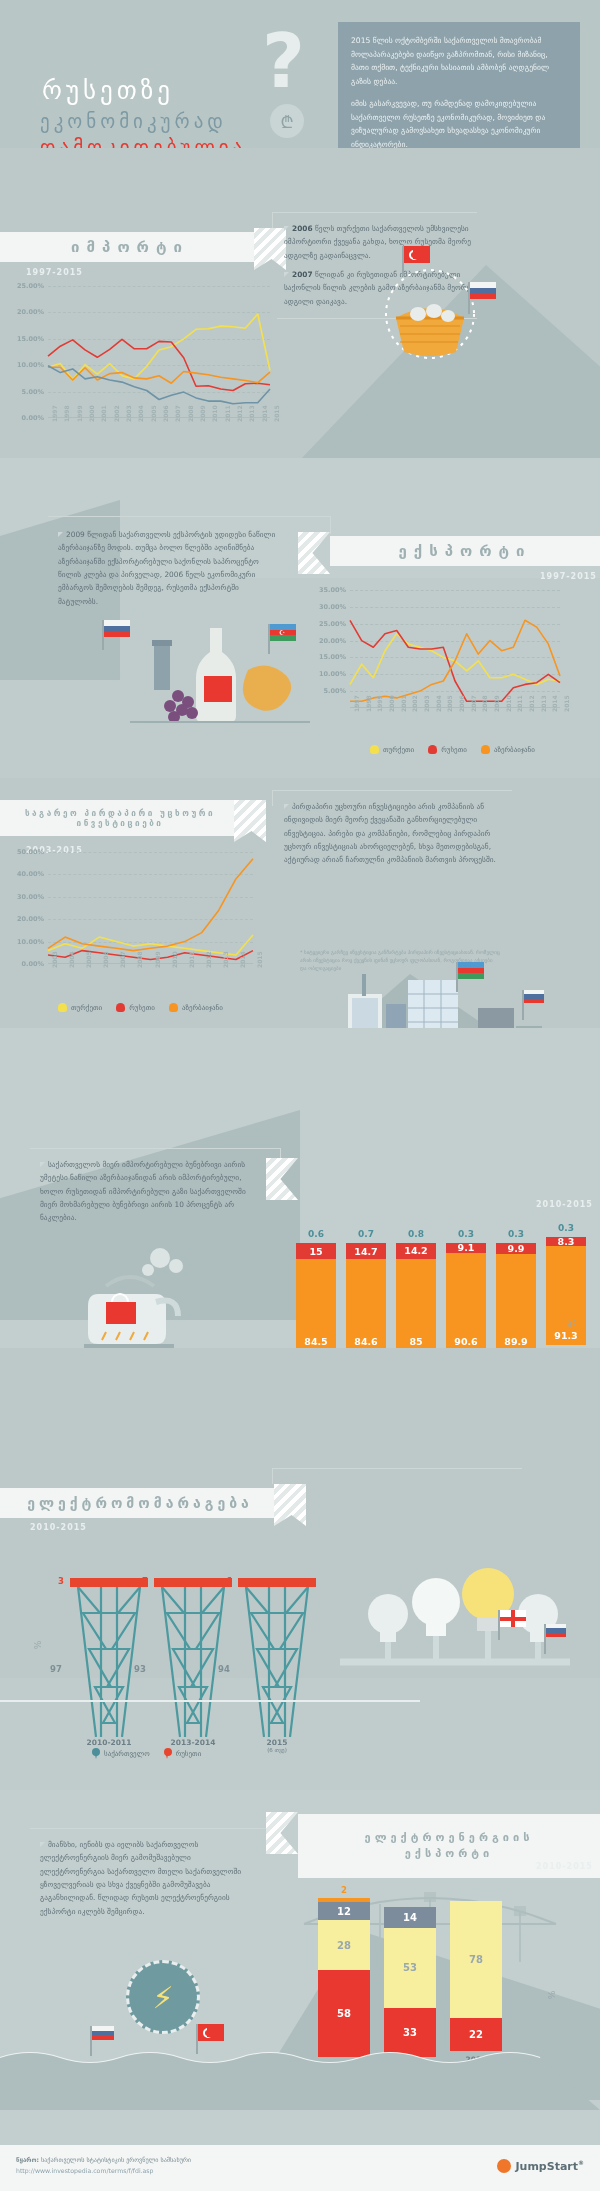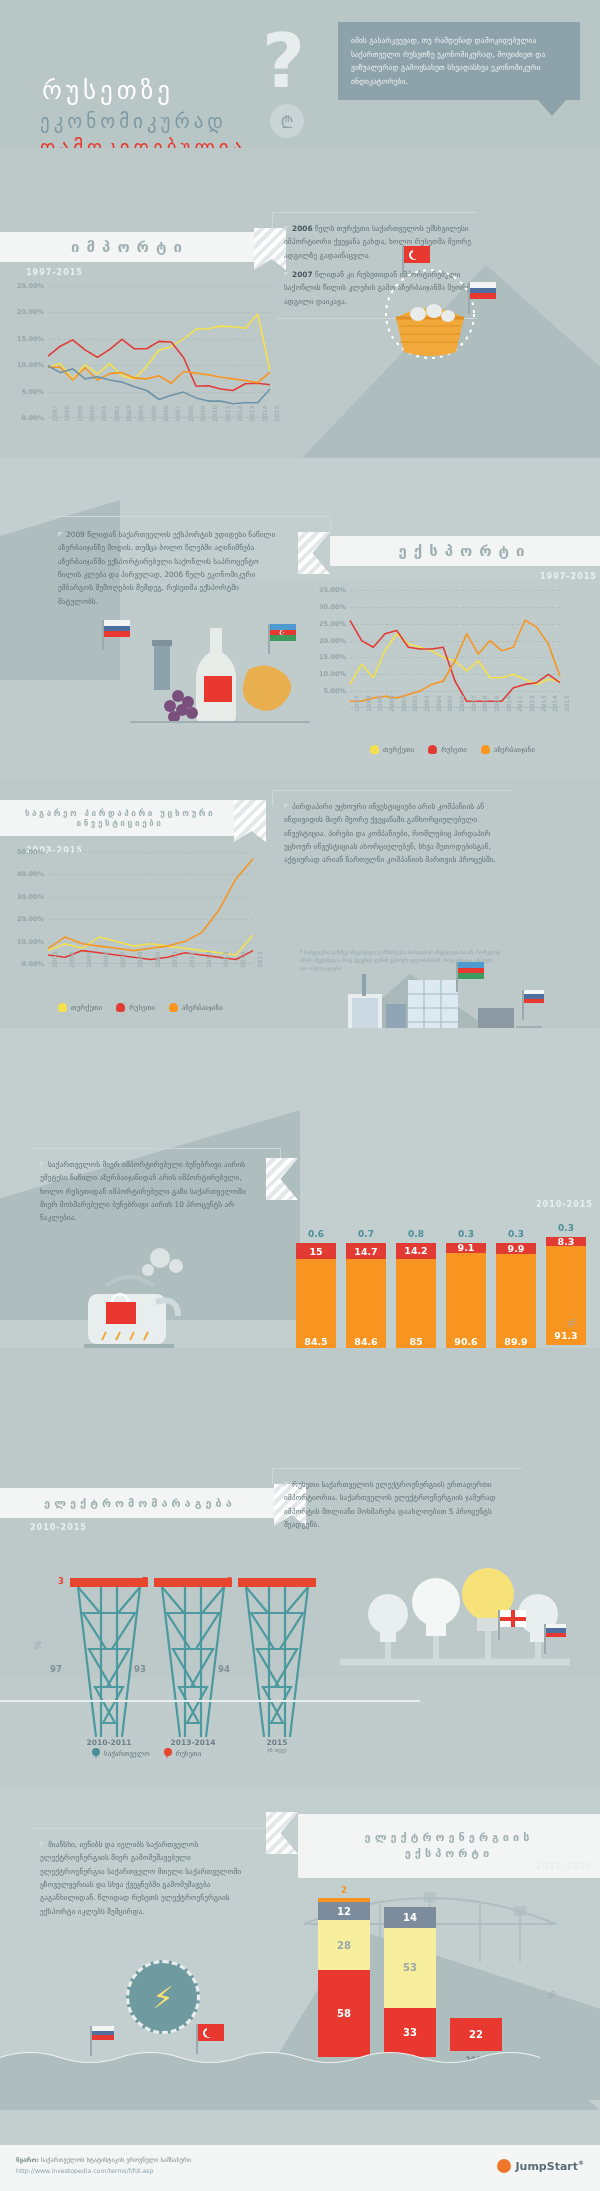"2015 წლის ოქტომბერში საქართველოს" p { html: none -> <p>2015 წლის ოქტომბერში საქართველოს მთავრობამ მოლაპარაკებები დაიწყო გაზპრომთან, რისი მიზანიც, მათი თქმით, ტექნიკური ხასიათის ამბობენ აღდგენილ გაზის დებაა.</p> }
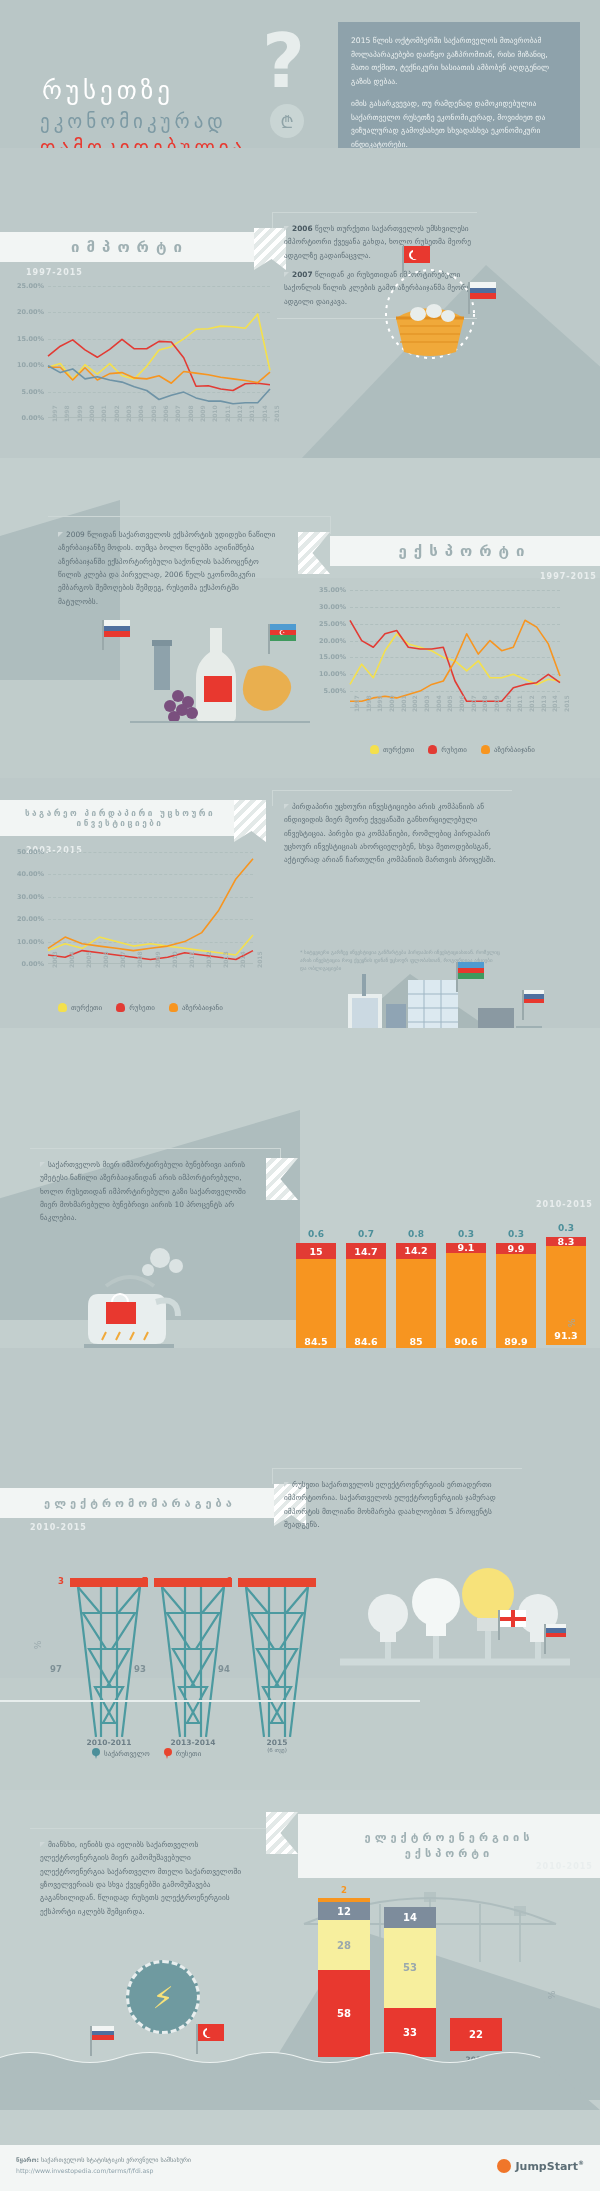"რუსეთი საქართველოს ელექტროენერგიის" div.callout { html: <div> <span></span><span>რუსეთი საქართველოს ელექტროენერგიის ერთადერთი იმპორტიორია. საქართველოს ელექტროენერგიის ჯამურად იმპორტის მთლიანი მოხმარება დაახლოებით 5 პროცენტს შეადგენს.</span> </div> -> none }
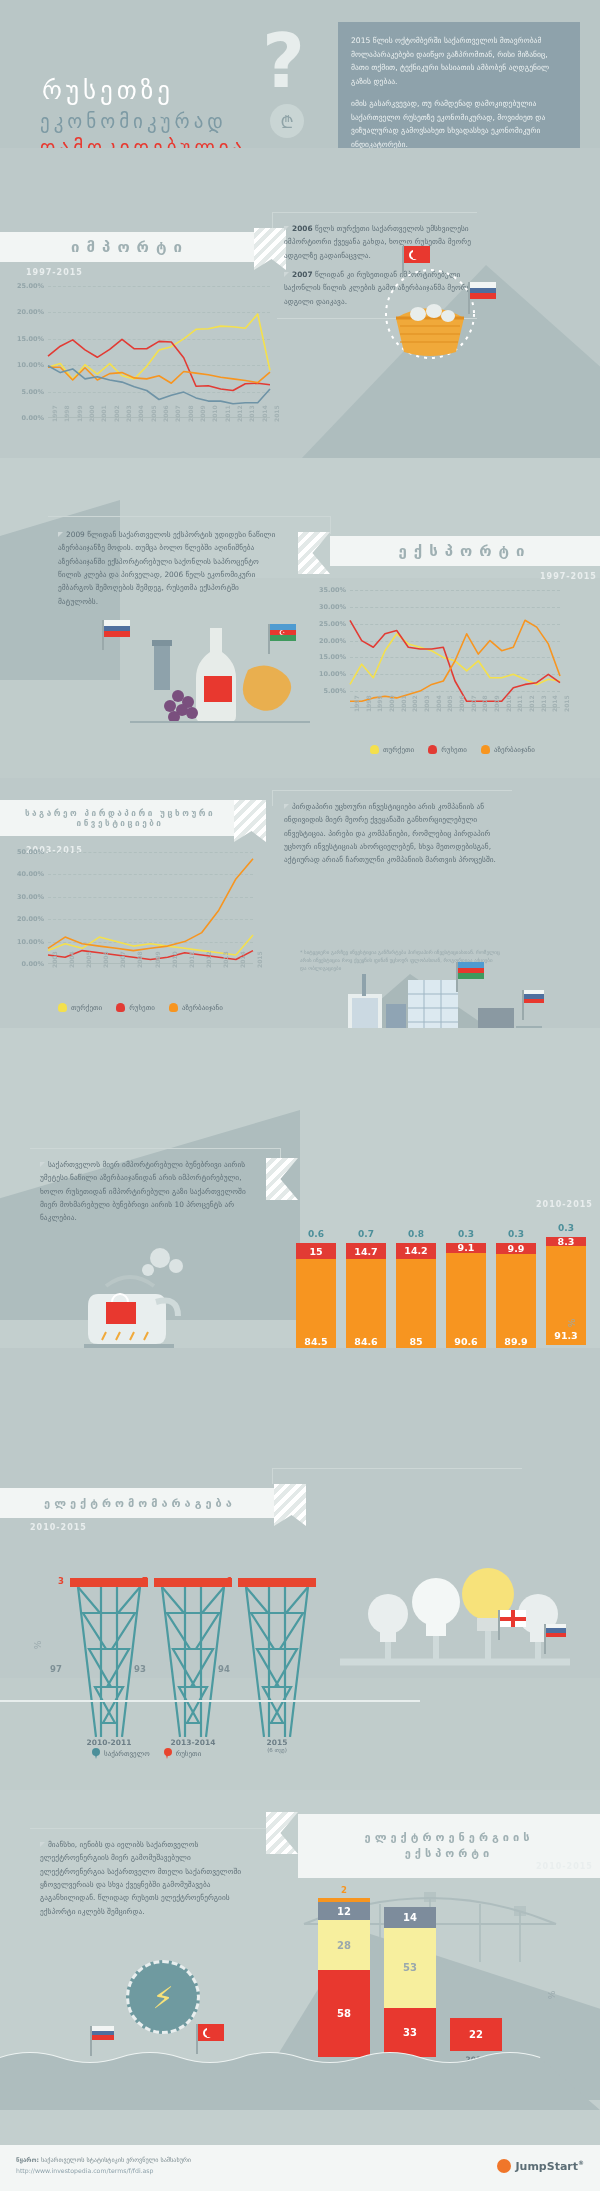"ელექტრომომარაგება" span.t { font-size: 11px -> 14px }
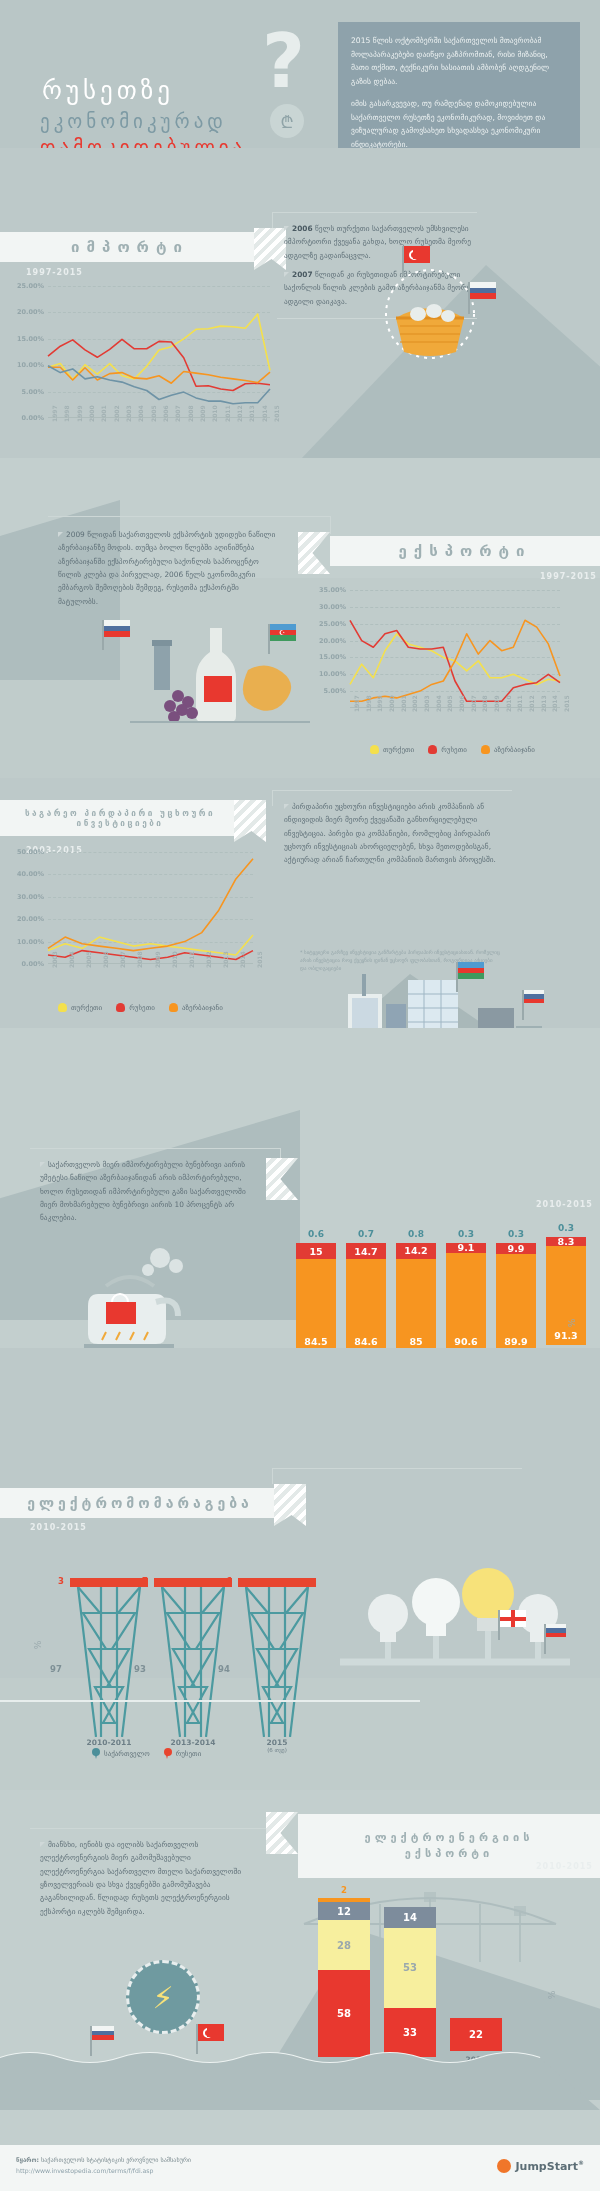"78" div.seg { html: none -> <div>78</div> }
